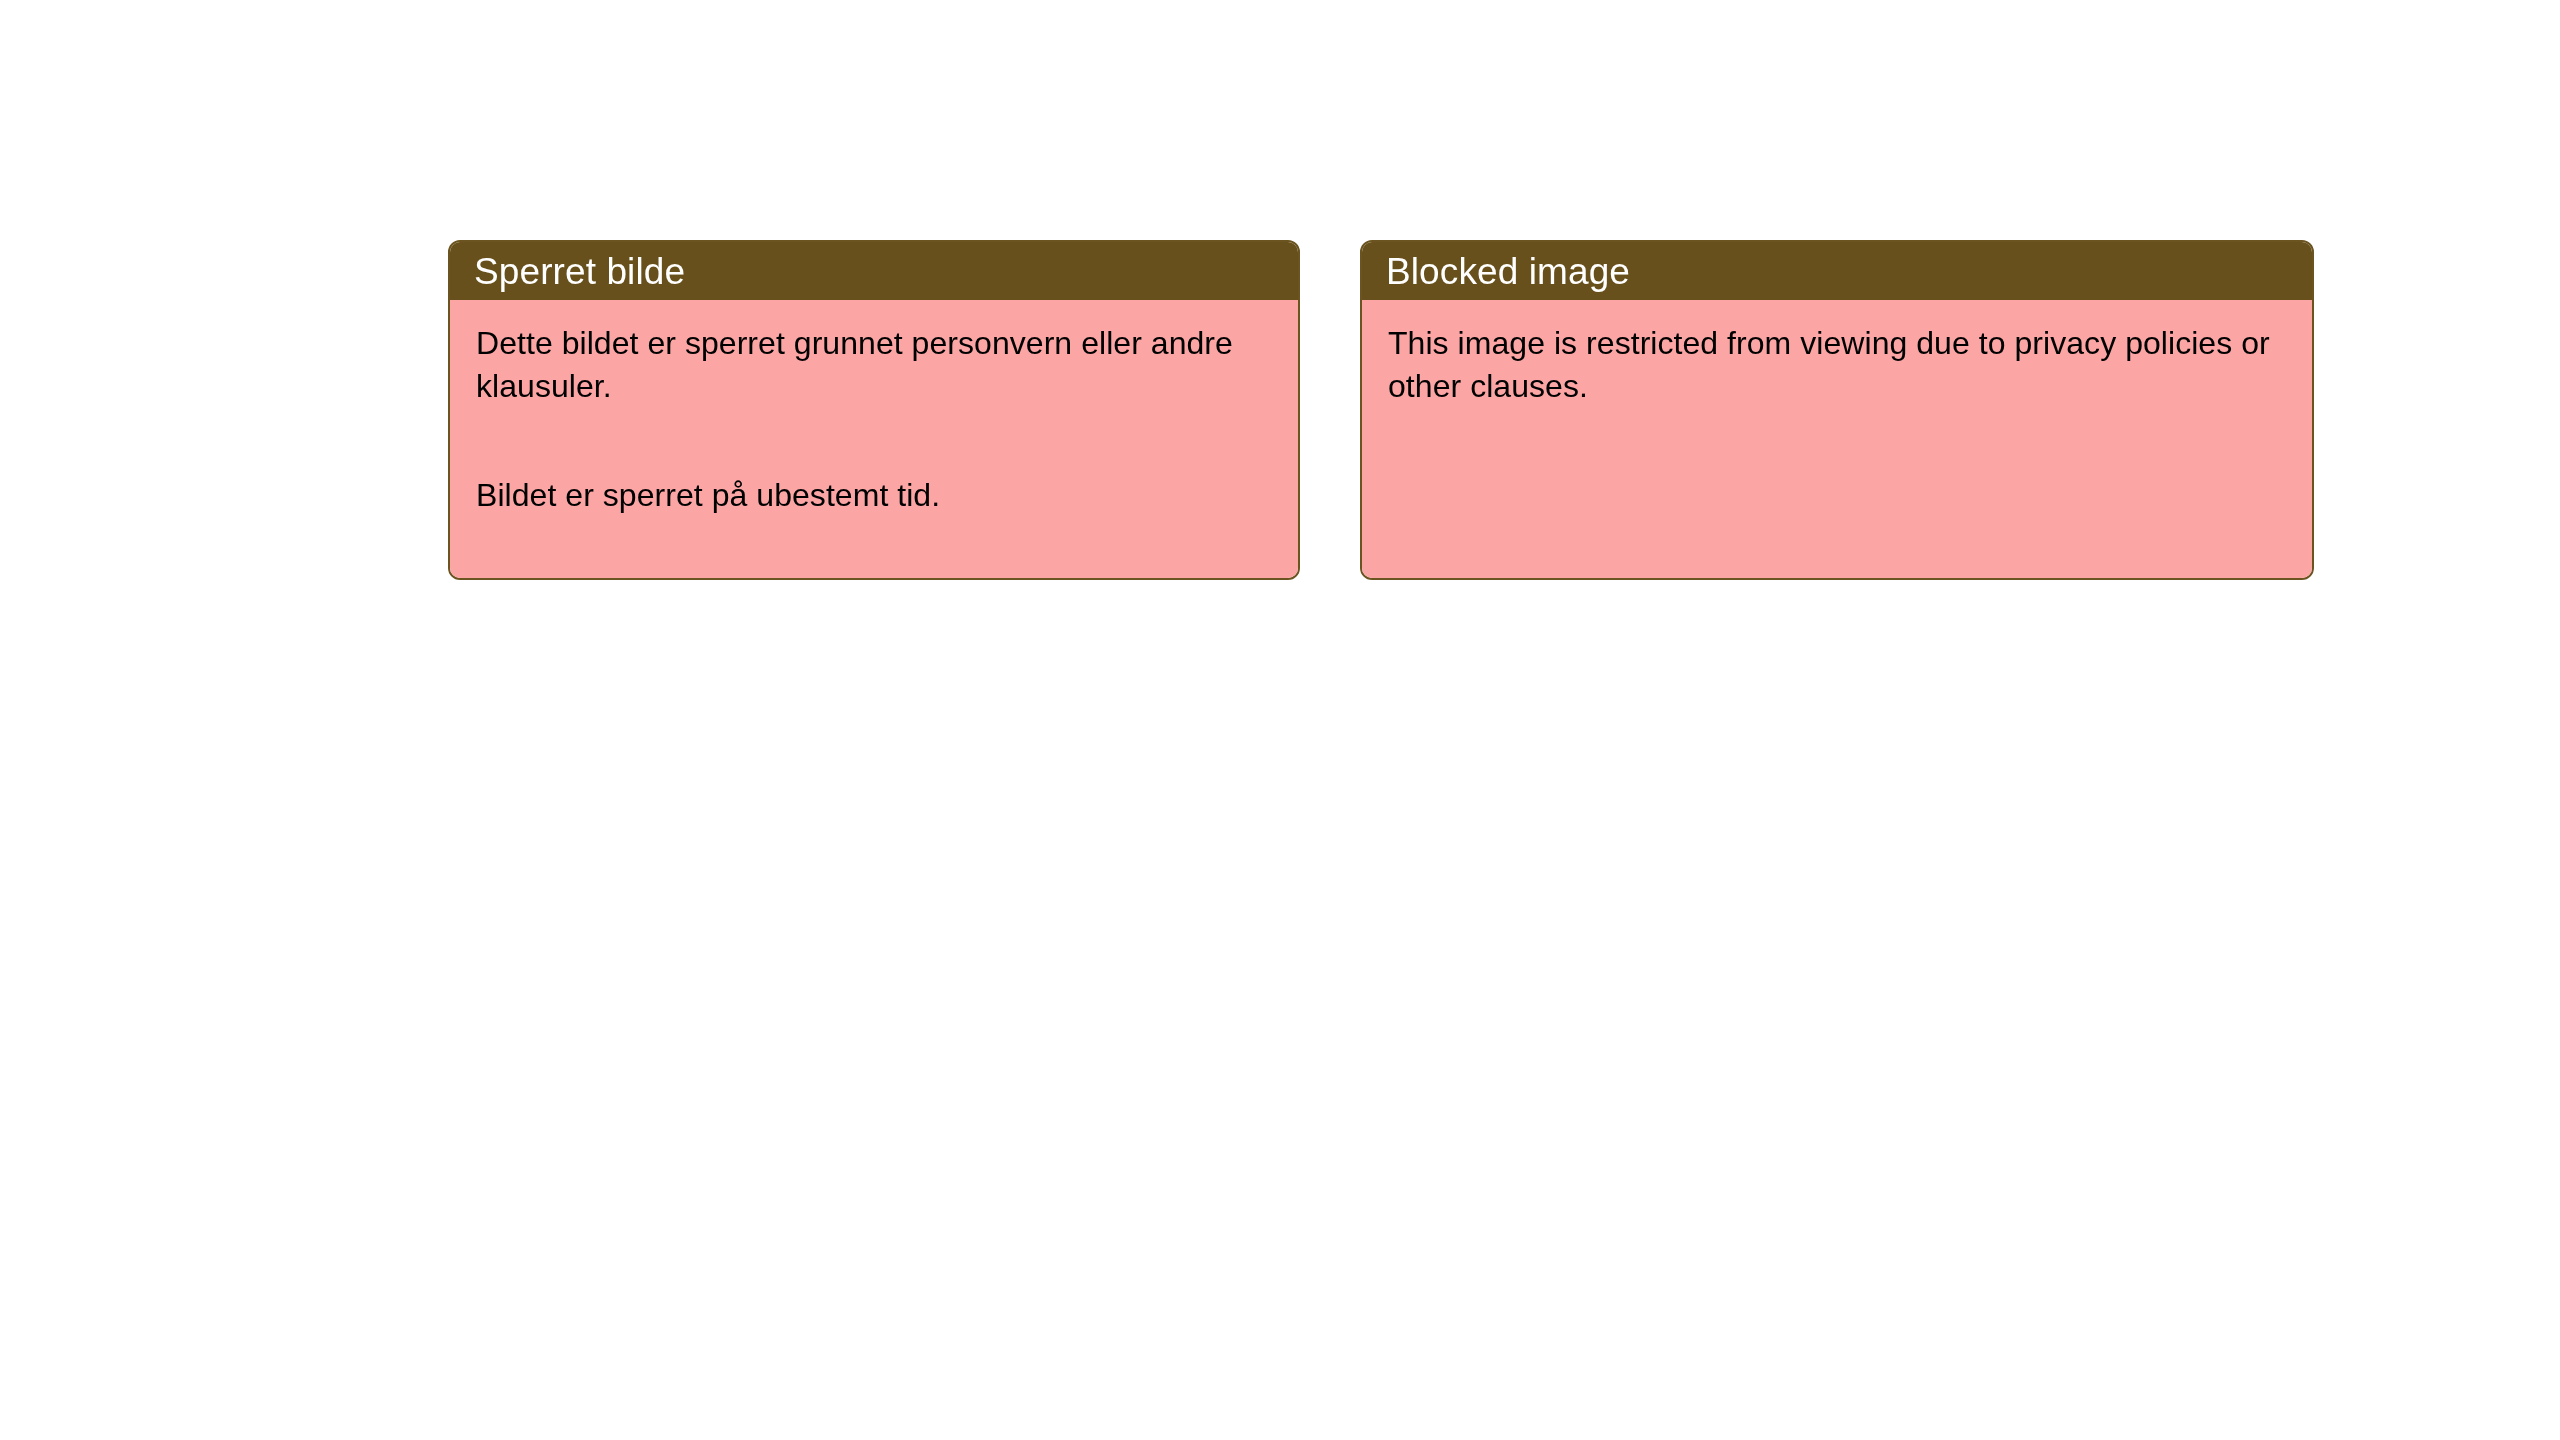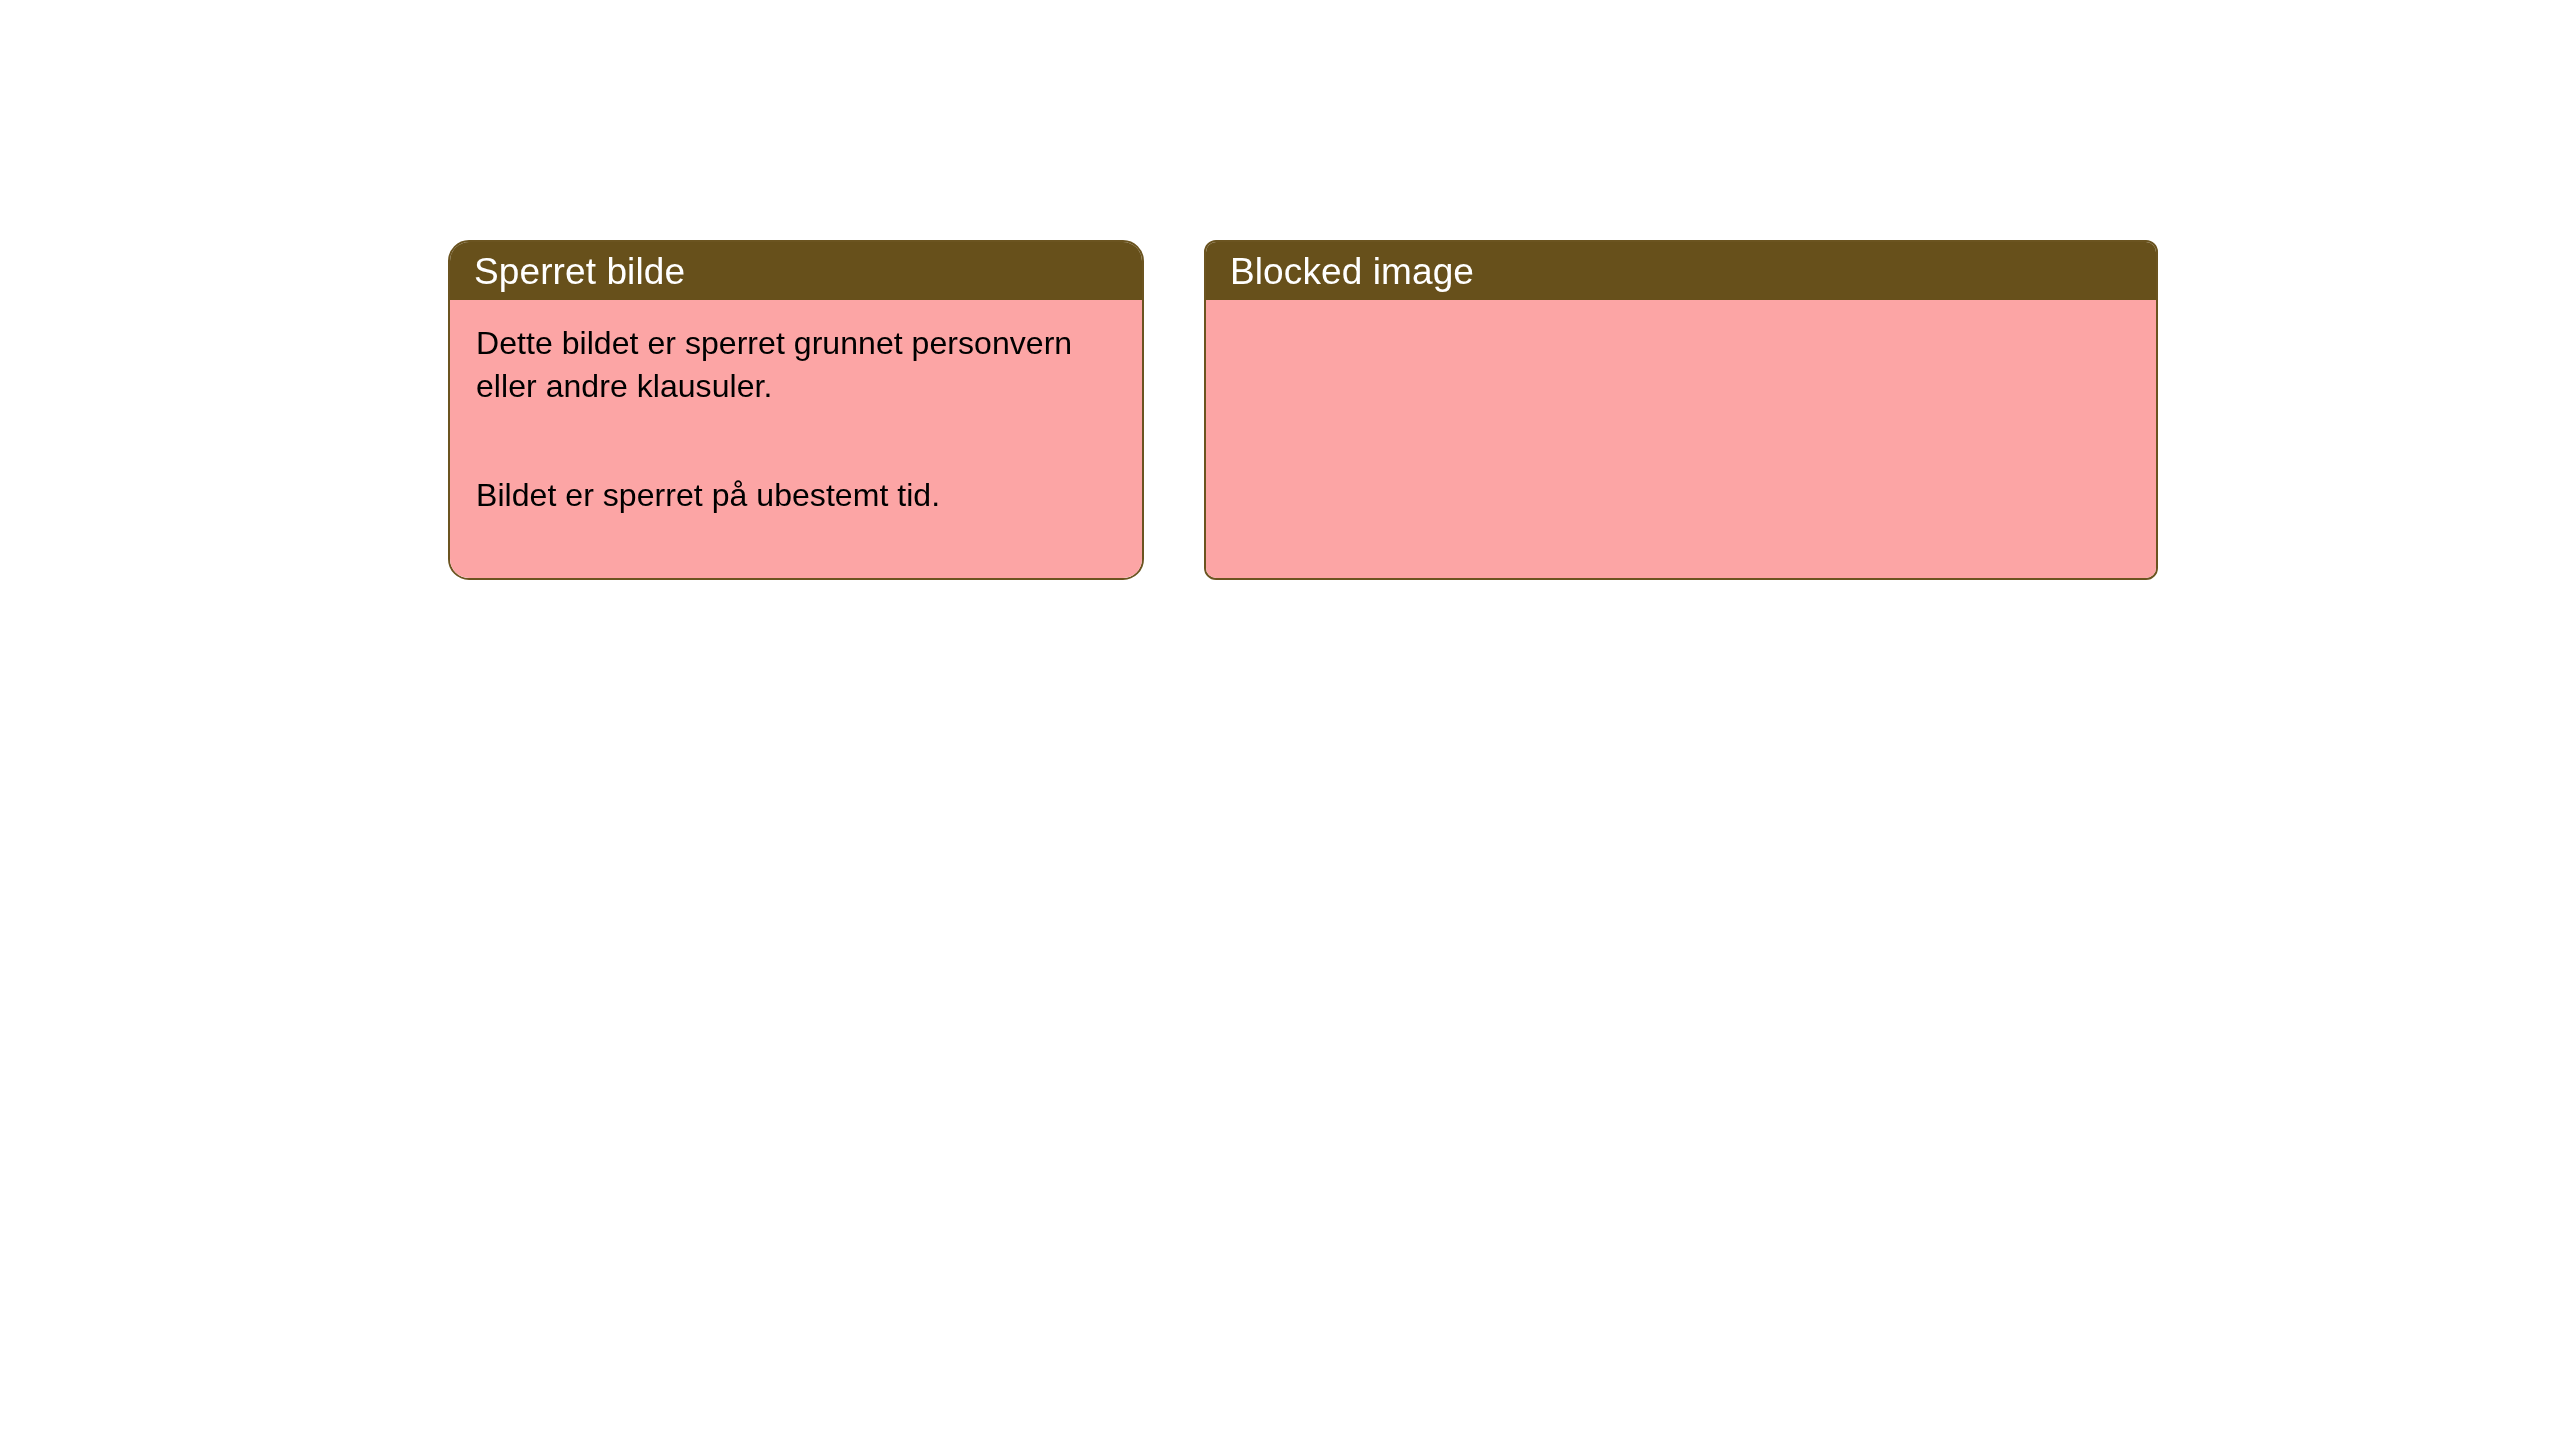"Sperret bilde" .notice-card.card-no { border-radius: 21px -> none; width: 696px -> 852px }
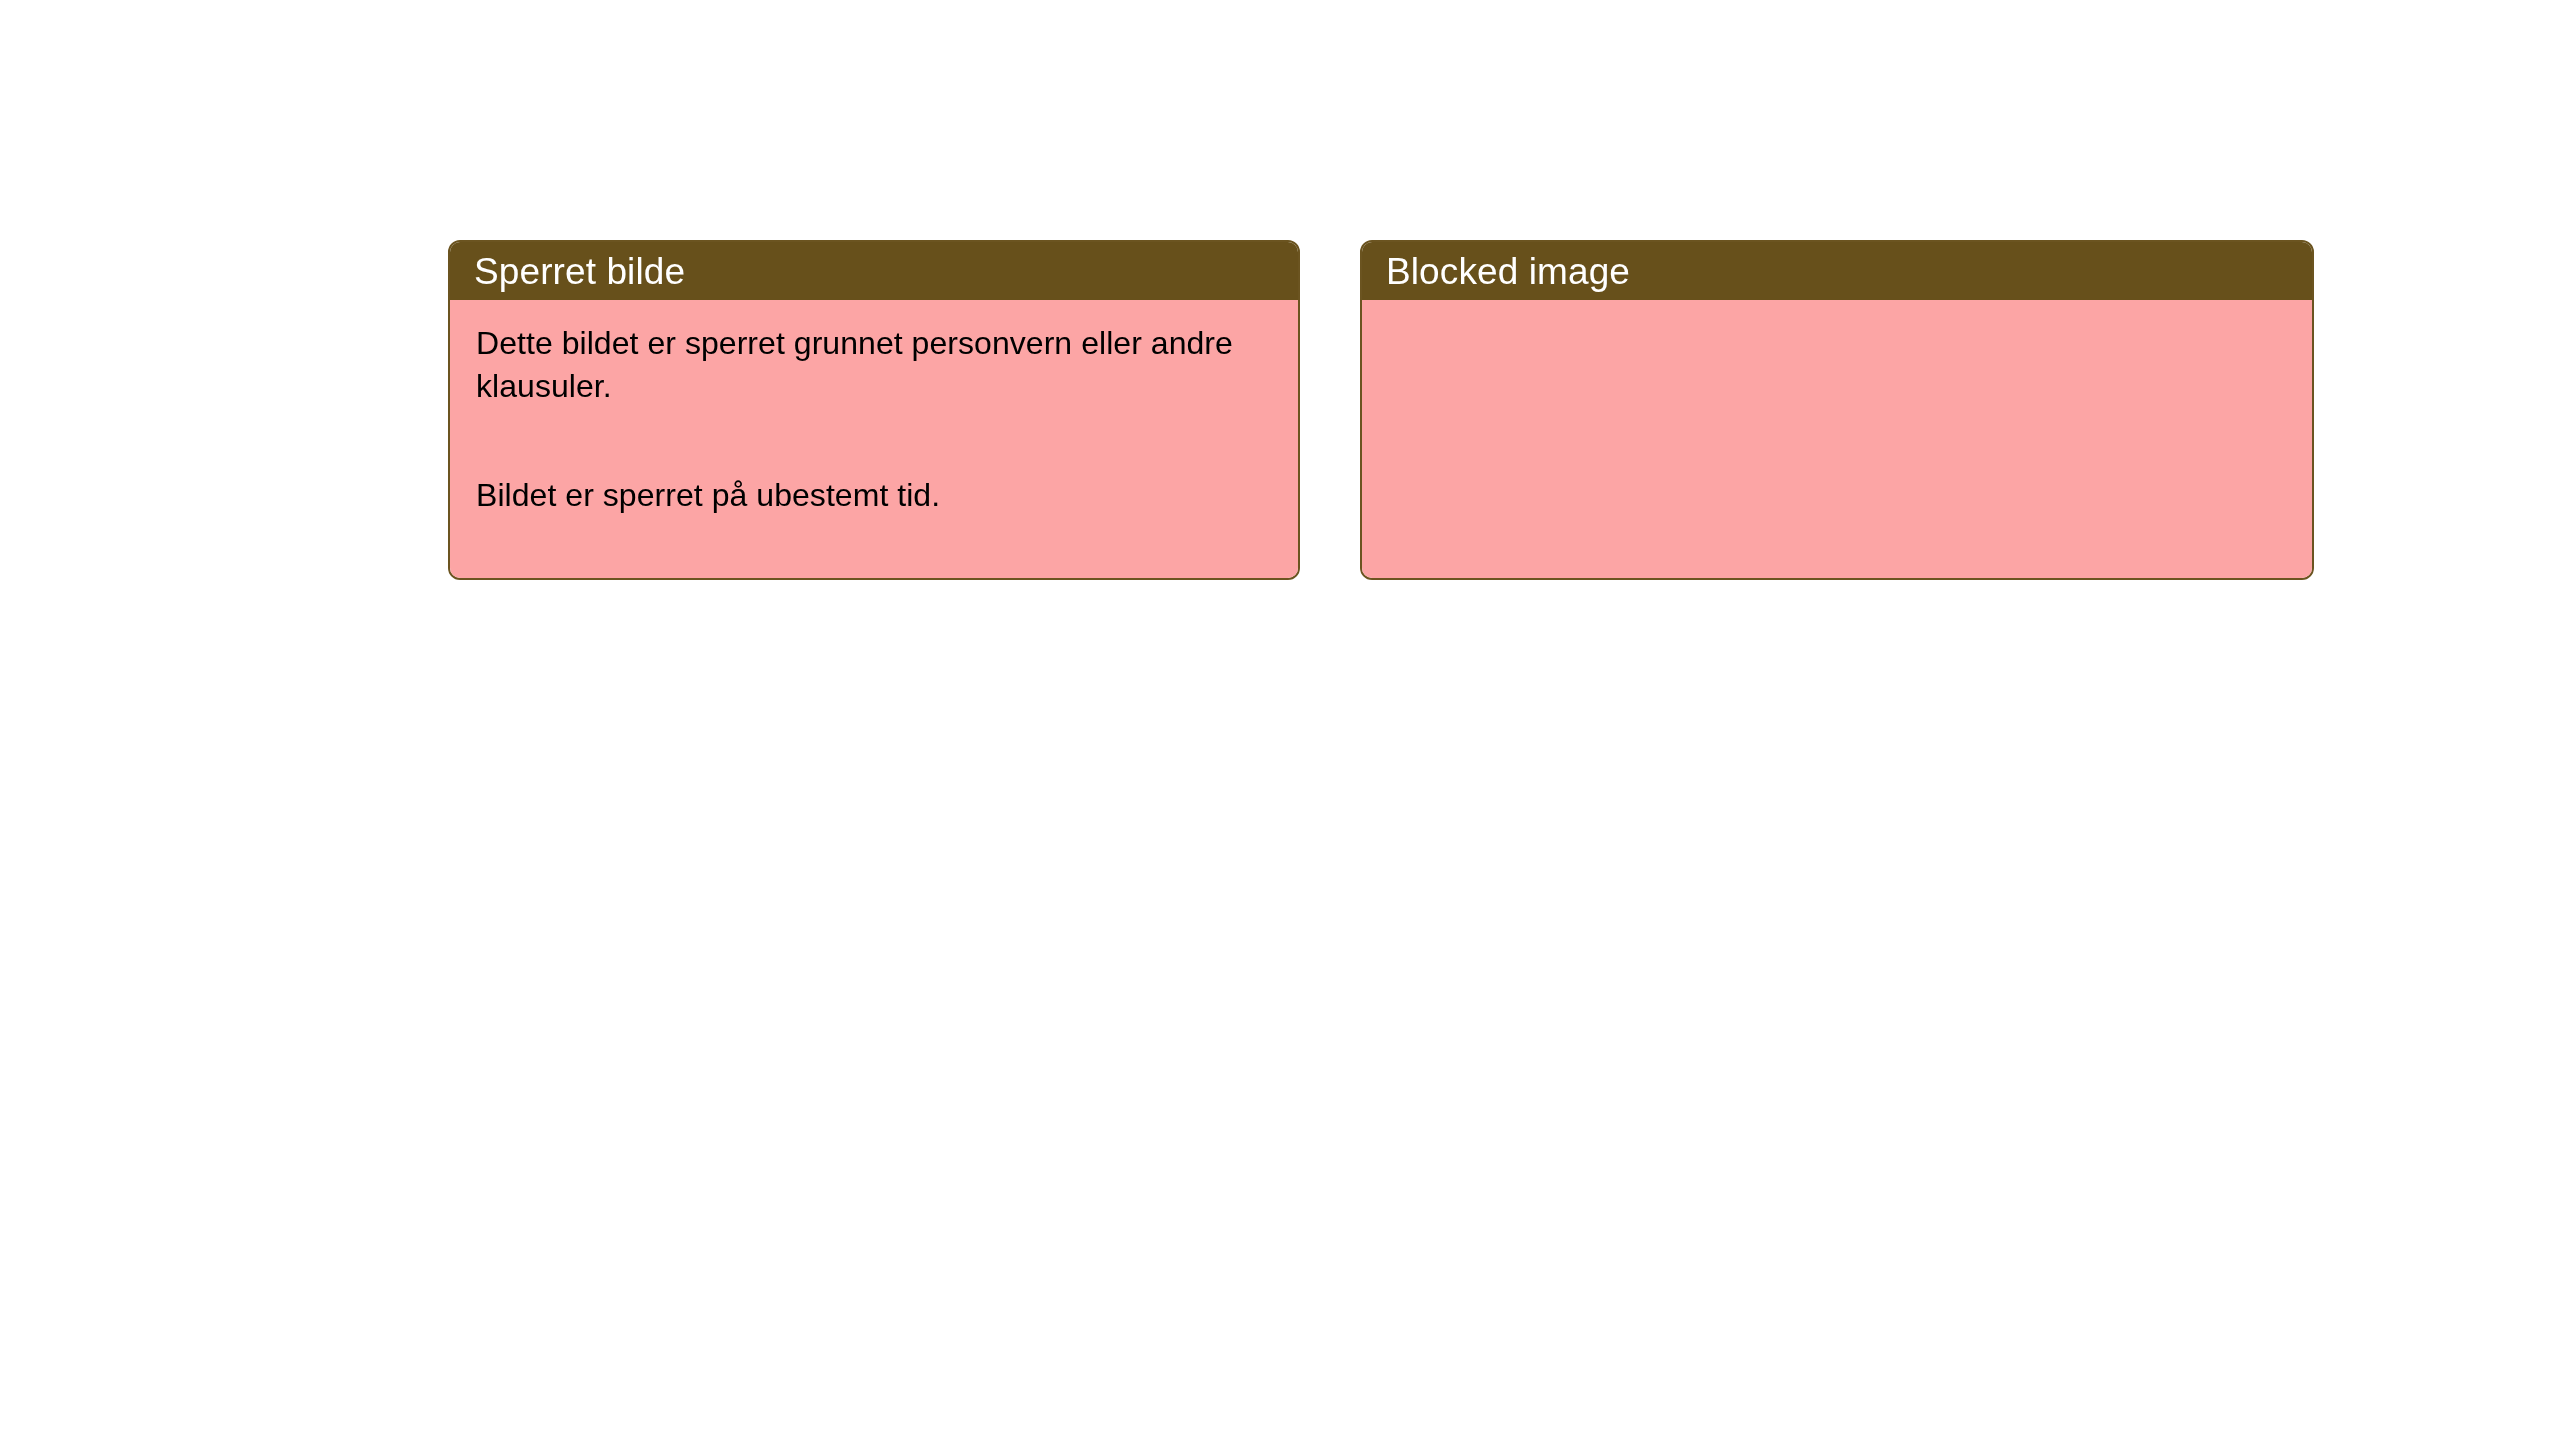"This image is restricted from" p.card-paragraph { html: none -> <p>This image is restricted from viewing due to privacy policies or other clauses.</p> }
